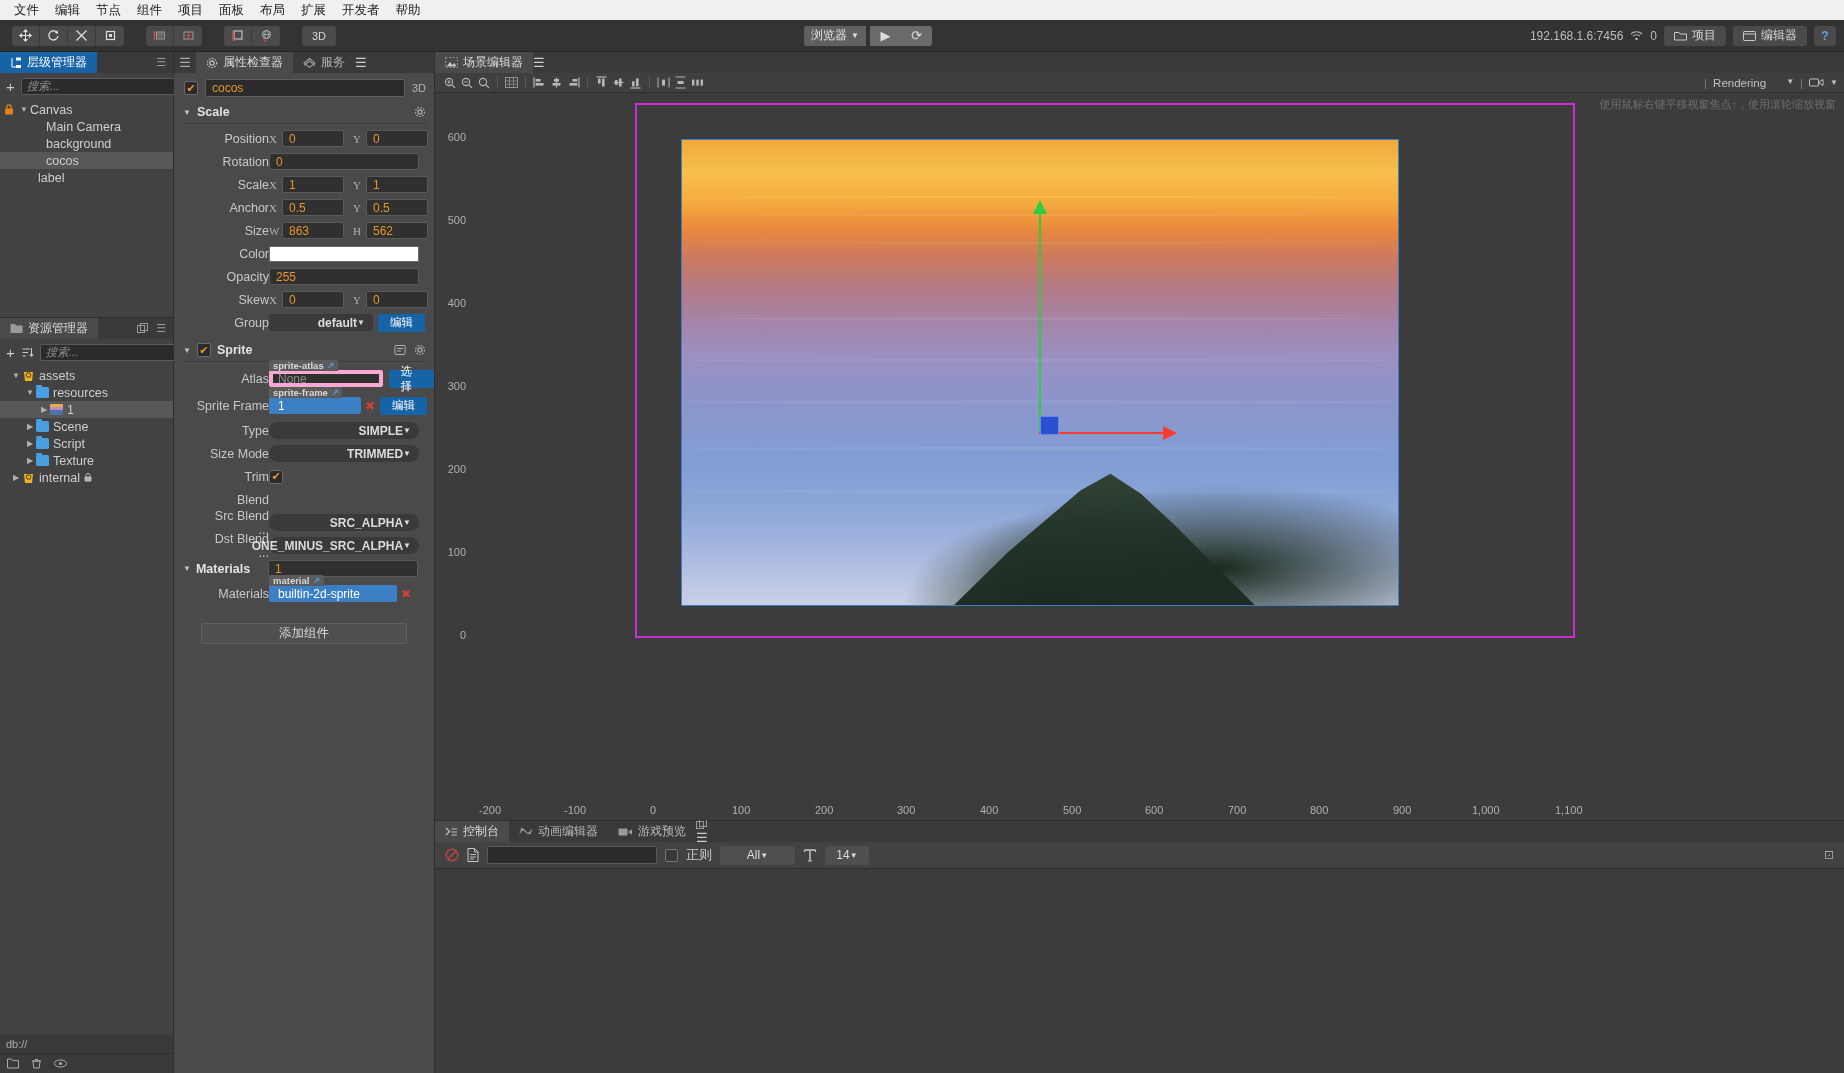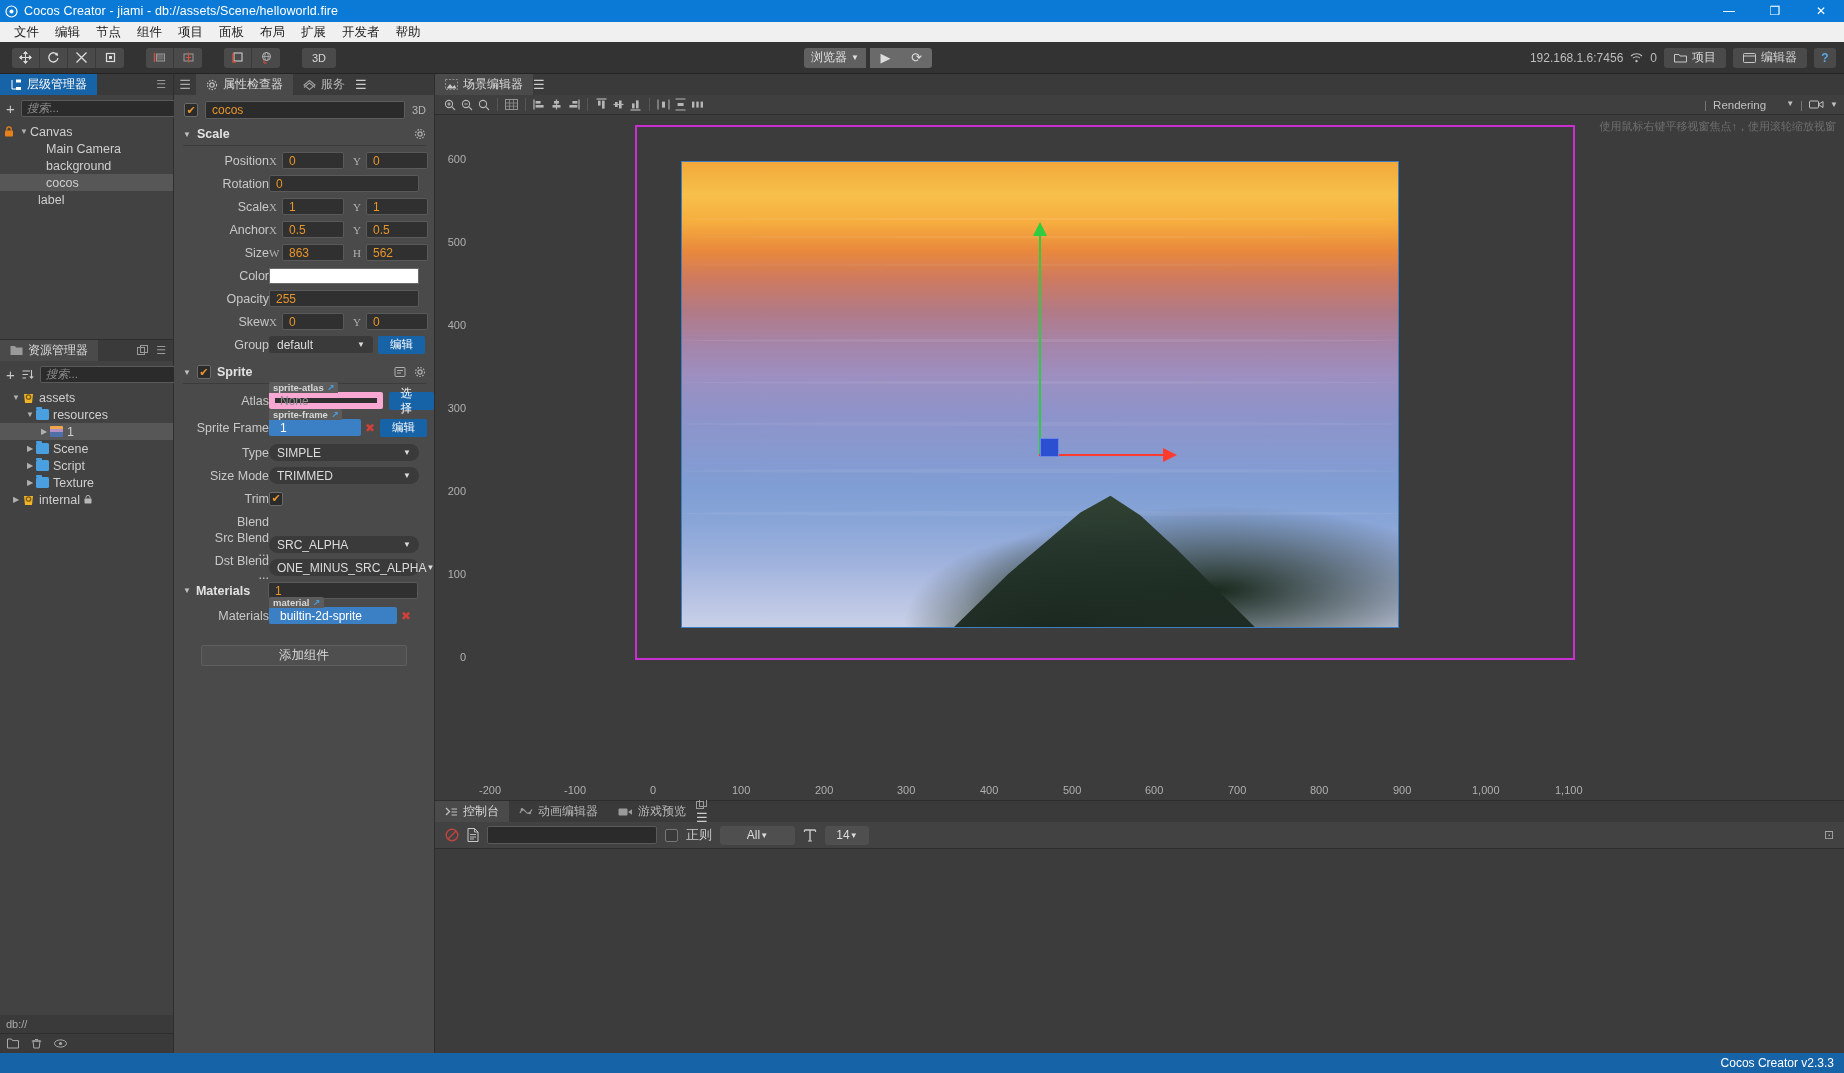"Cocos Creator - jiami -" div.titlebar { html: <div> <span> <svg> <circle></circle> <circle></circle> </svg> </span> <span>Cocos Creator - jiami - db://assets/Scene/helloworld.fire</span> <div> <div>—</div> <div>❐</div> <div>✕</div> </div> </div> -> none }
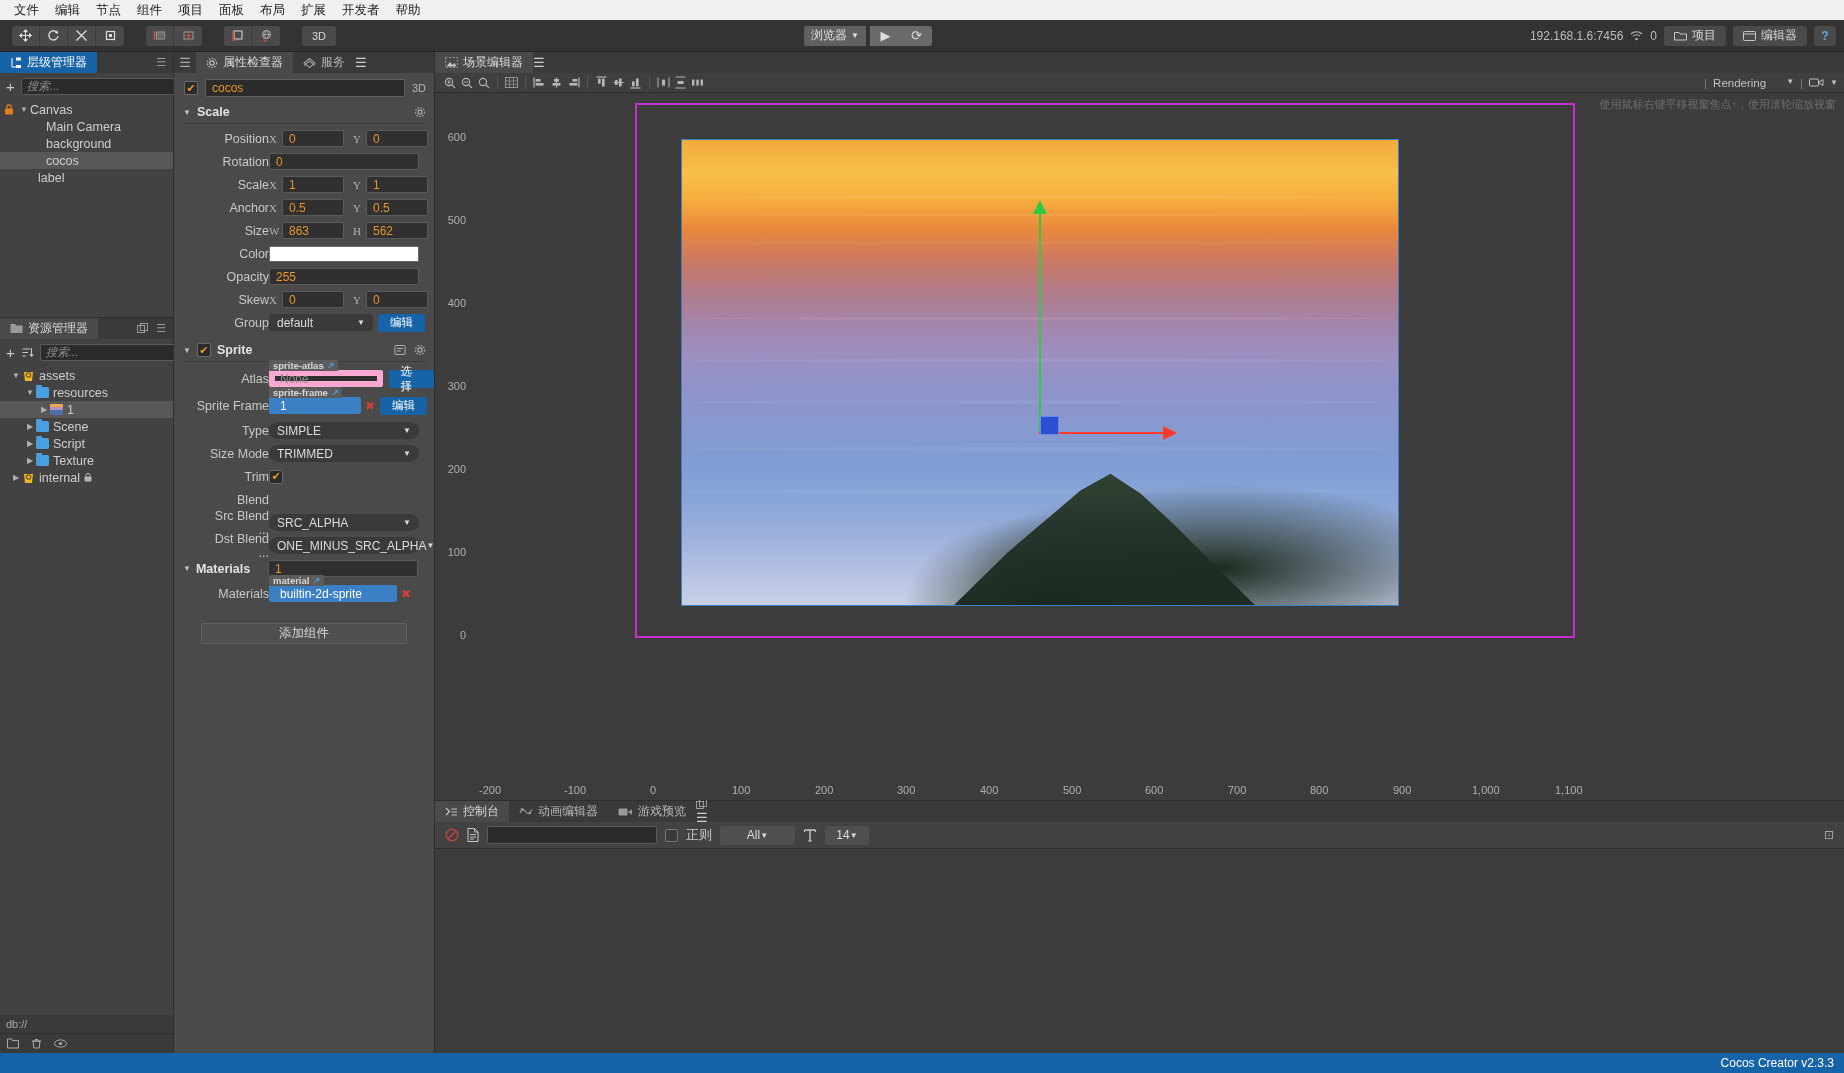"default" .selbox { font-weight: none -> bold; justify-content: space-between -> flex-end }
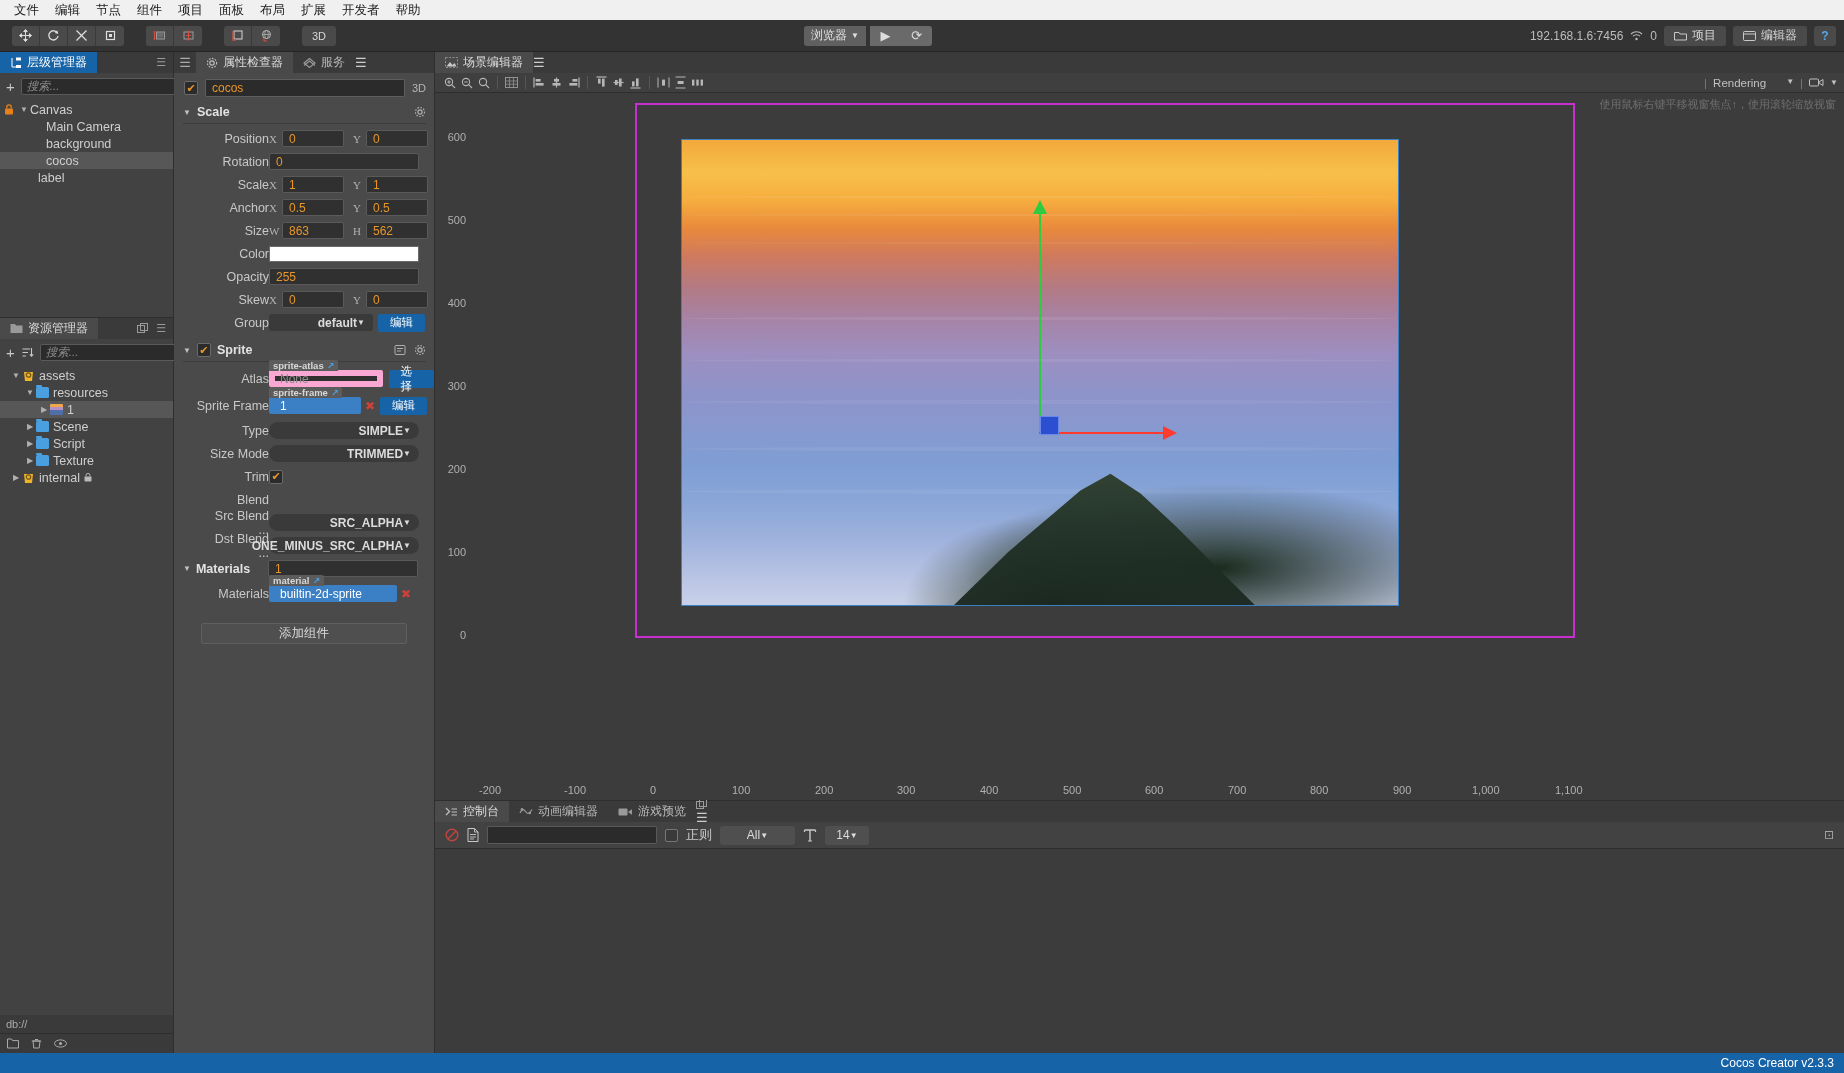"None" .assetslot .slotval { border: 6px solid #f9a8d4 -> 4px solid #f9a8d4 }
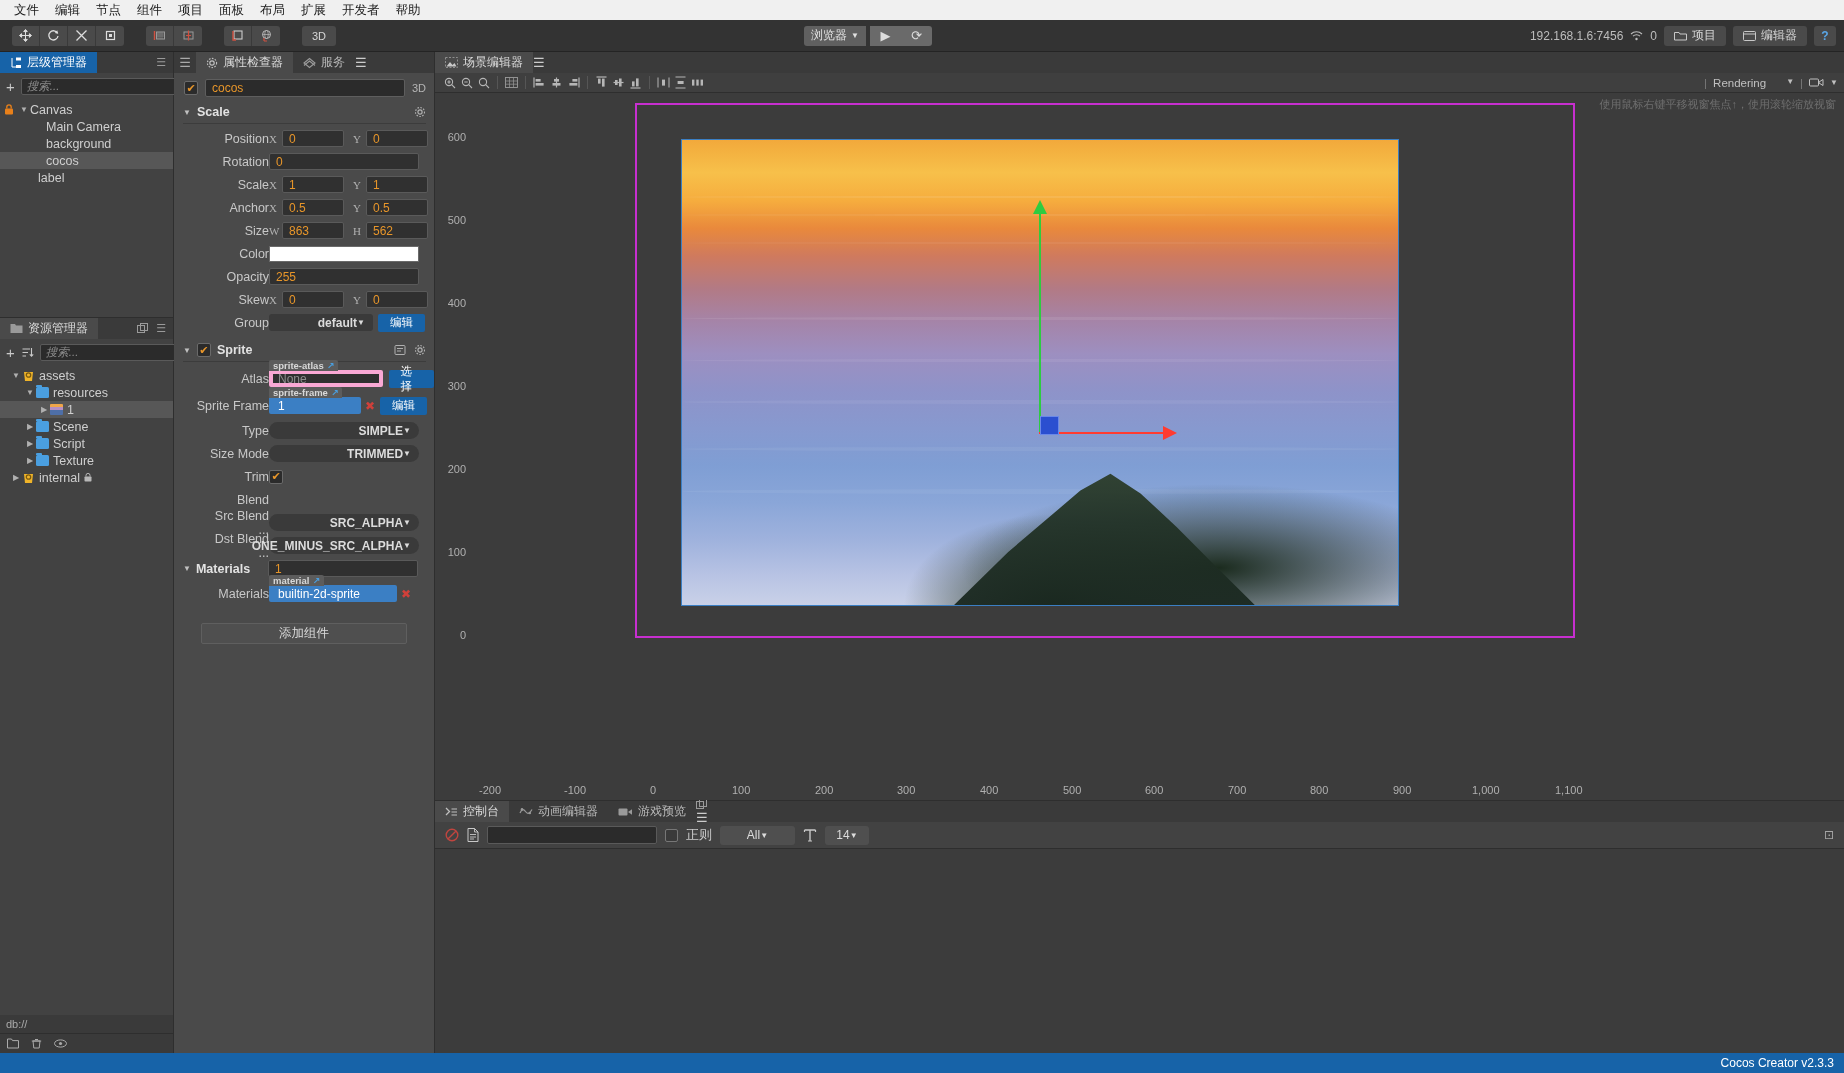"Cocos Creator v2.3.3" div.statusbar { html: <div> <span>Cocos Creator v2.3.3</span> </div> -> none }
